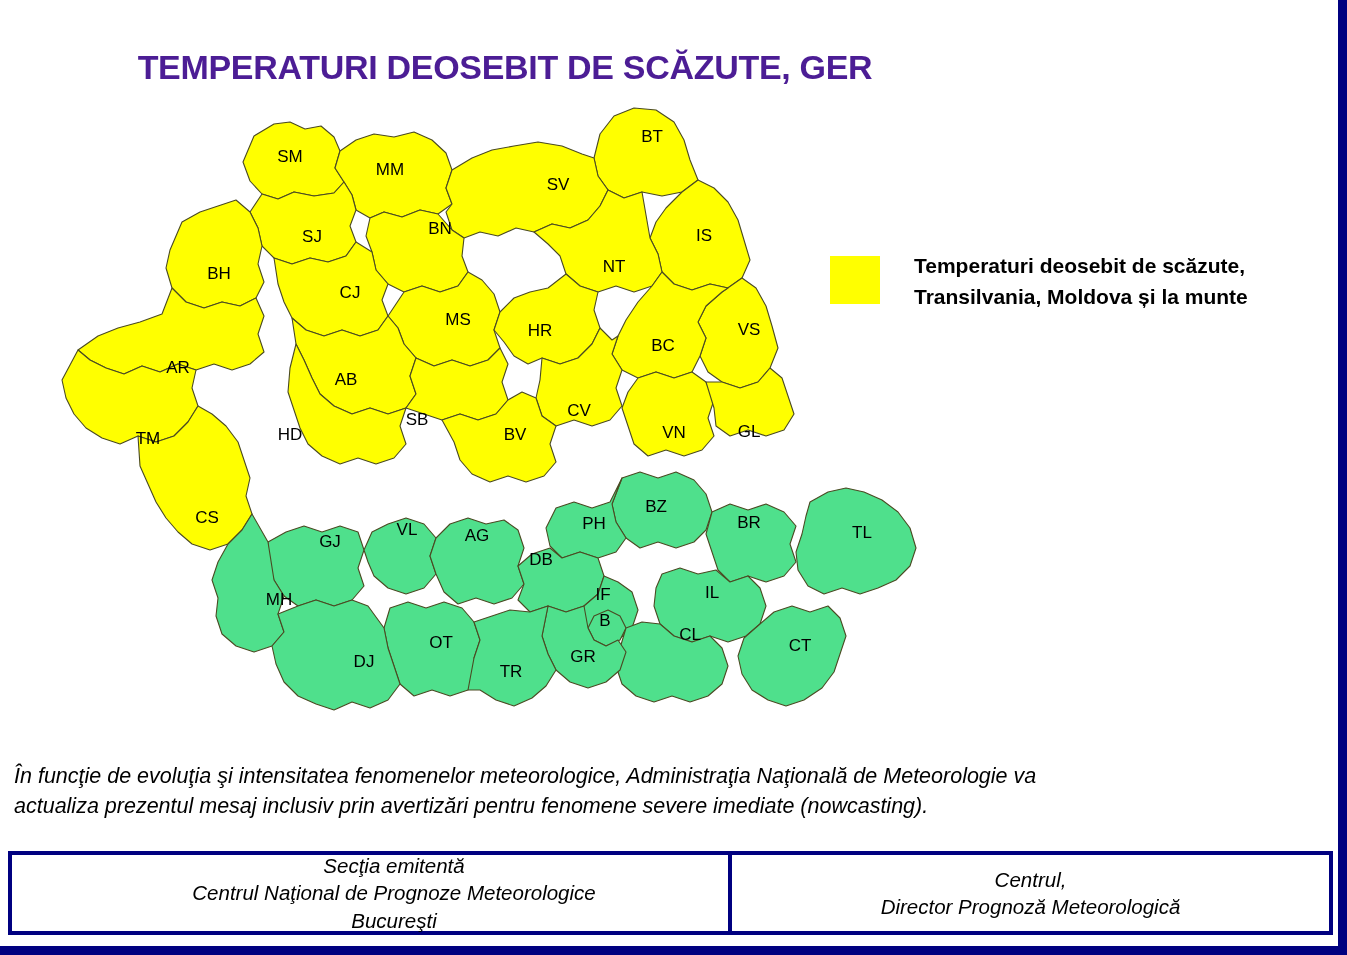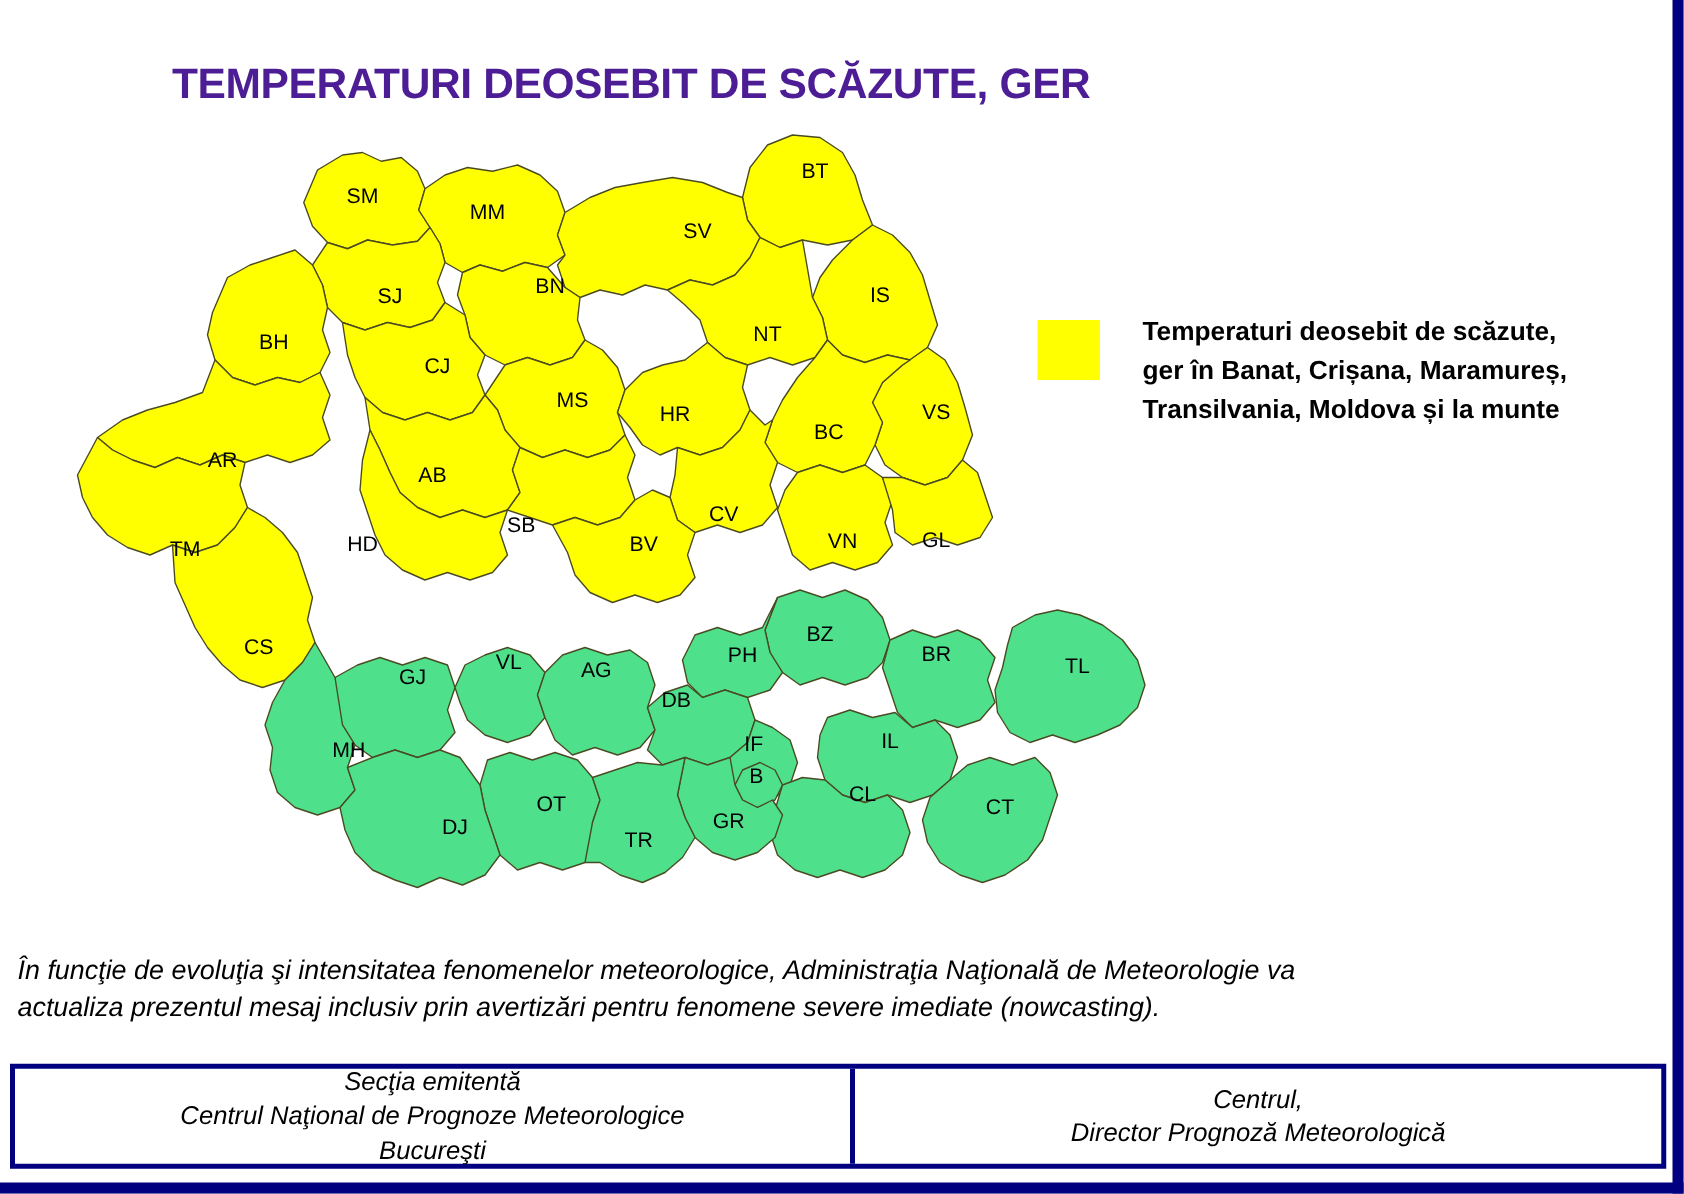"ger în Banat, Crișana, Maramureș," div { html: <div>ger în Banat, Crișana, Maramureș,</div> -> none }
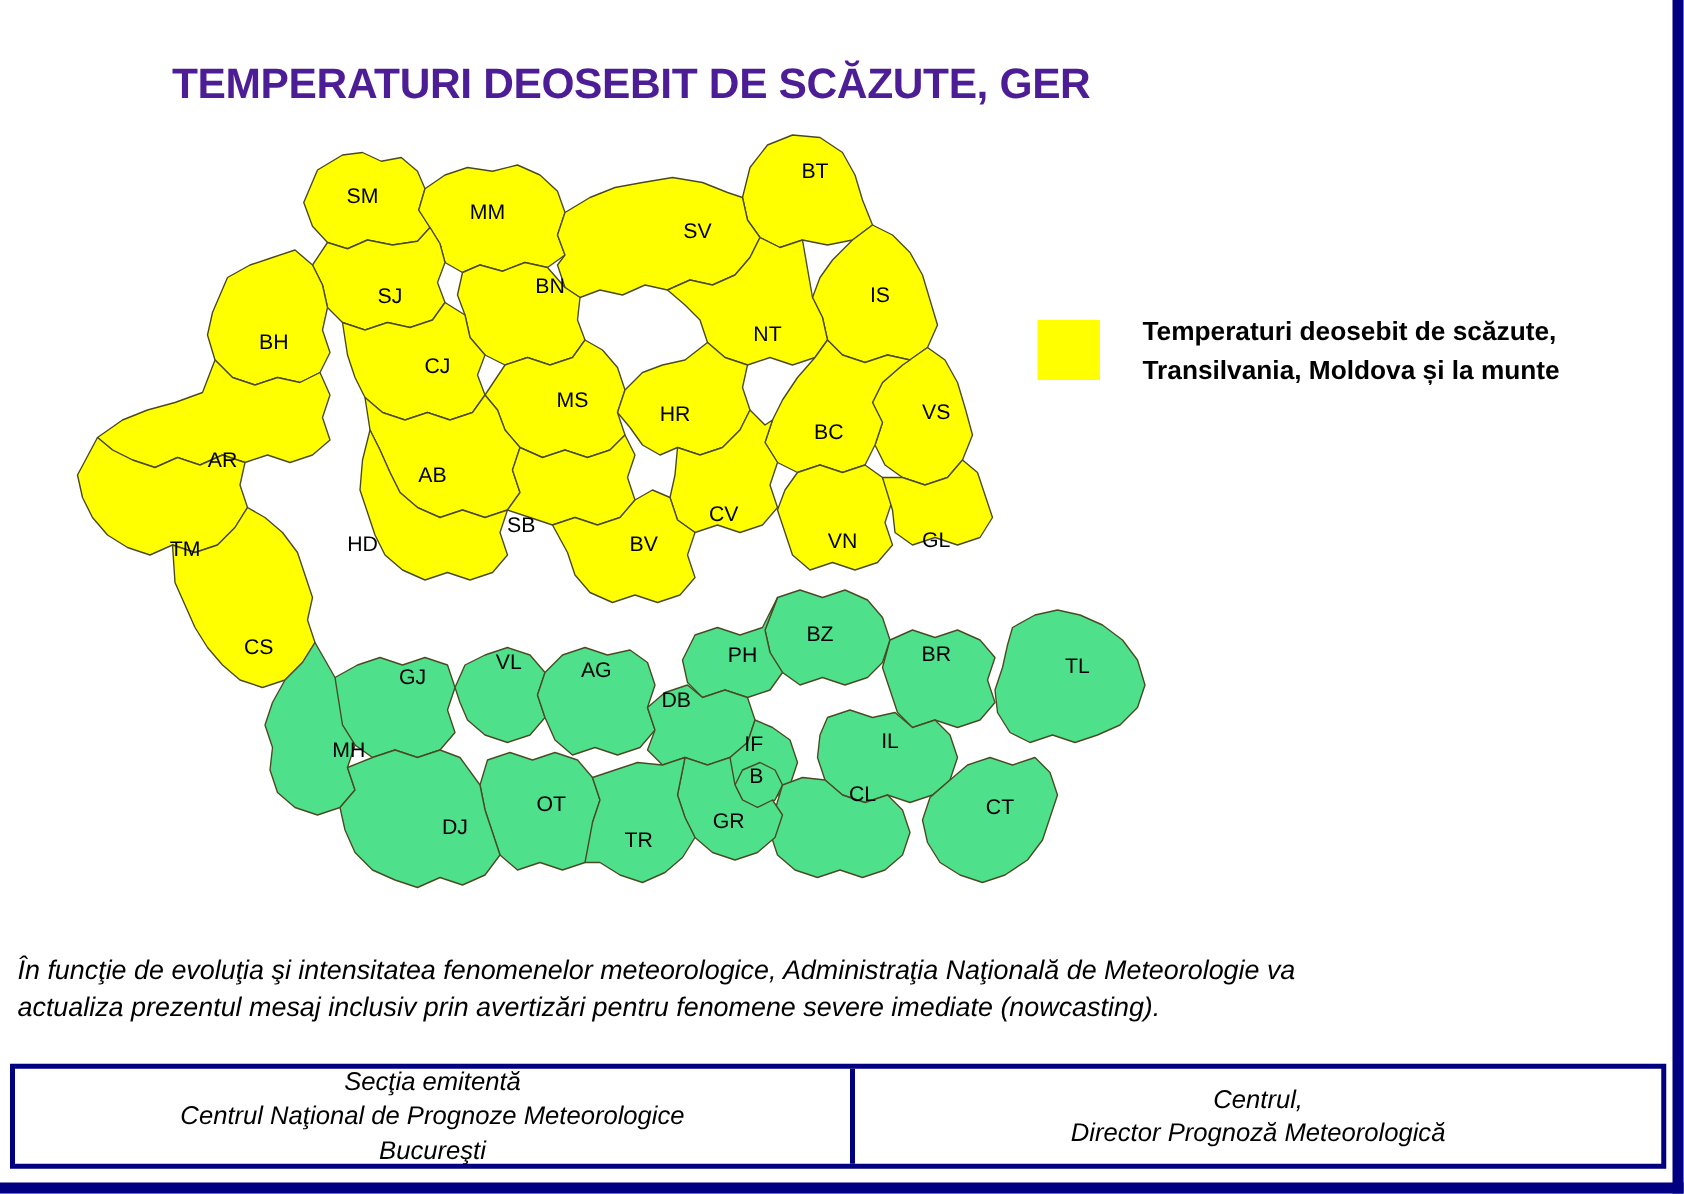"Secţia emitentă" .footer-table { padding-left: none -> 48px }
